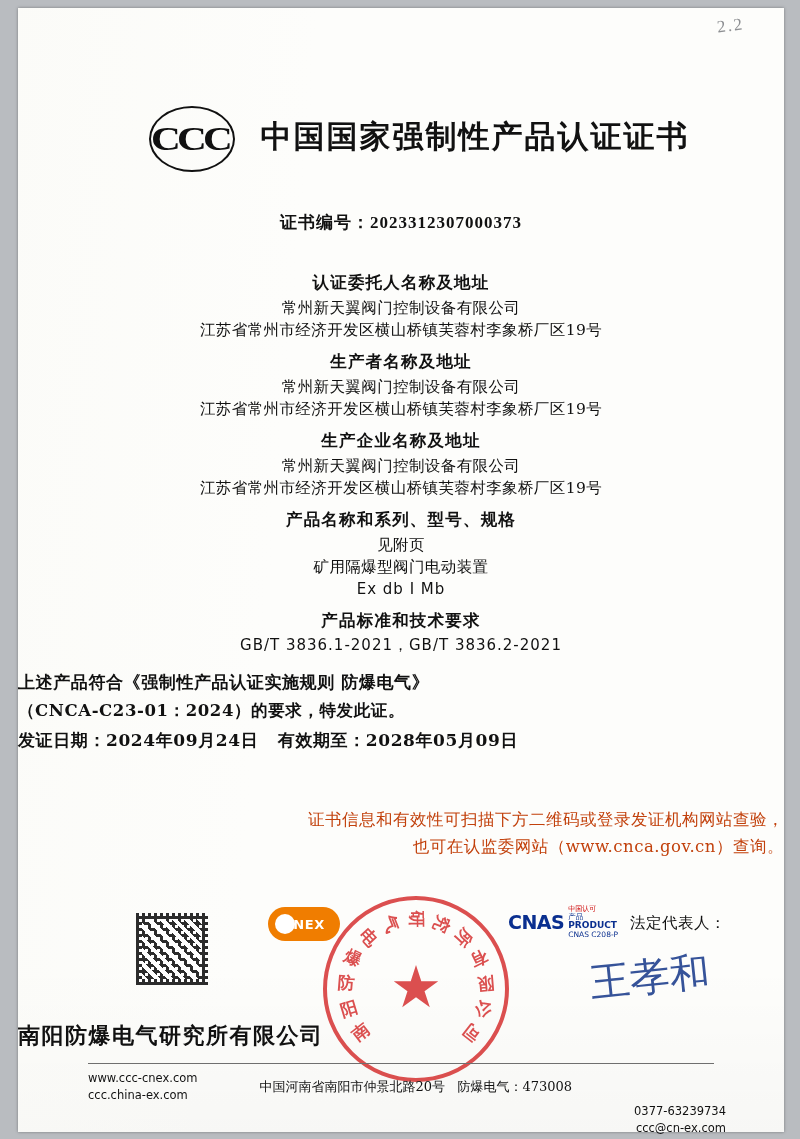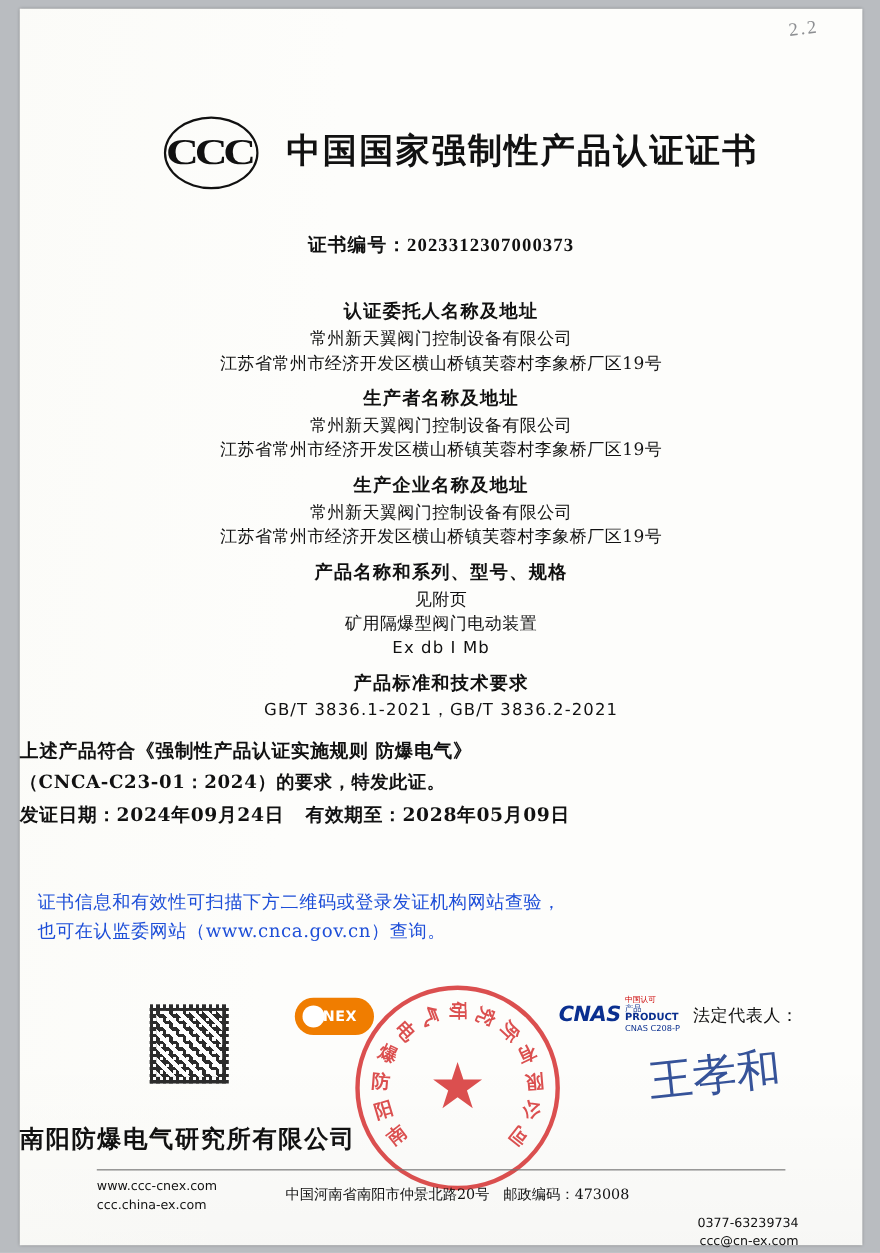"证书信息和有效性可扫描下方二维码或登录发证机构网站查验，" .verify { color: #1d4ed8 -> #c2410c; text-align: left -> right }
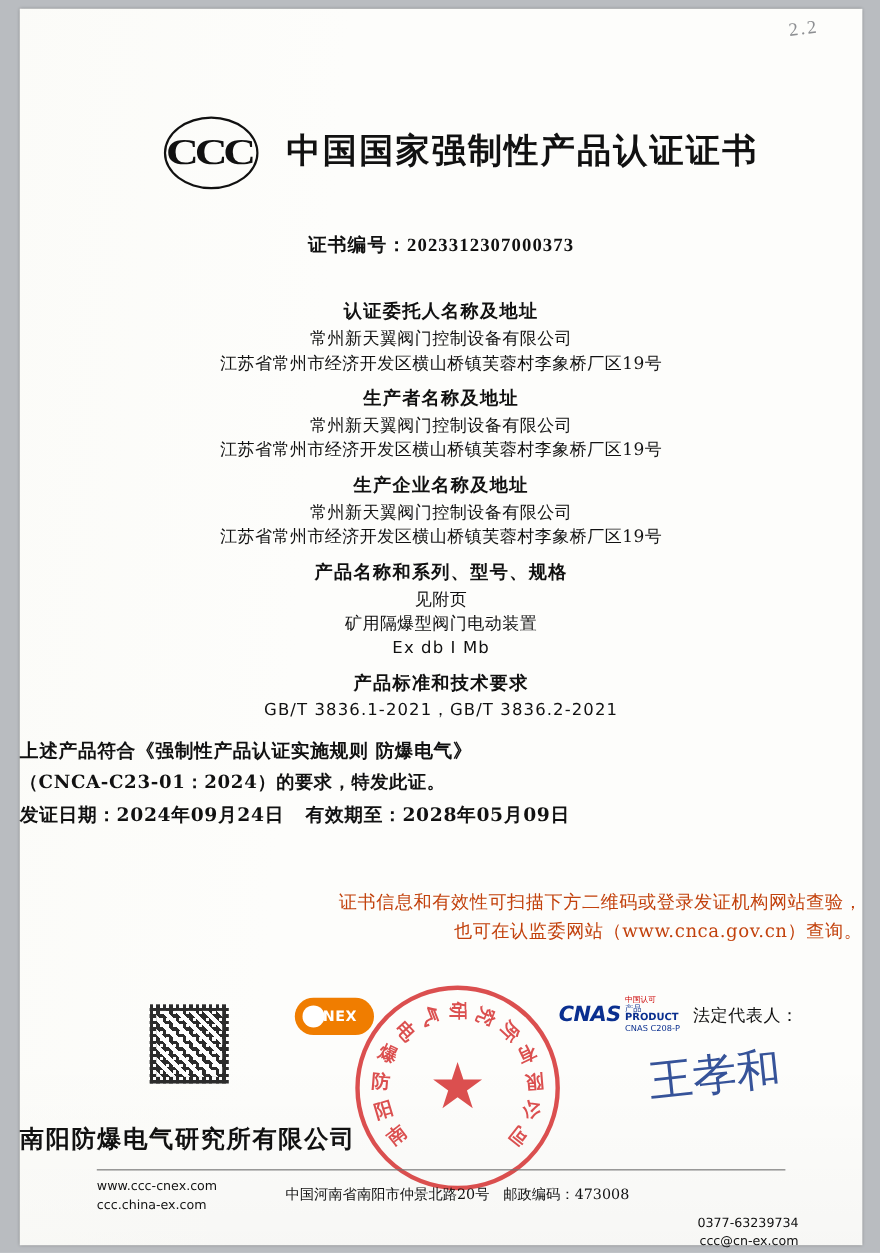"CNAS" .cnas-mark { font-style: italic -> none }
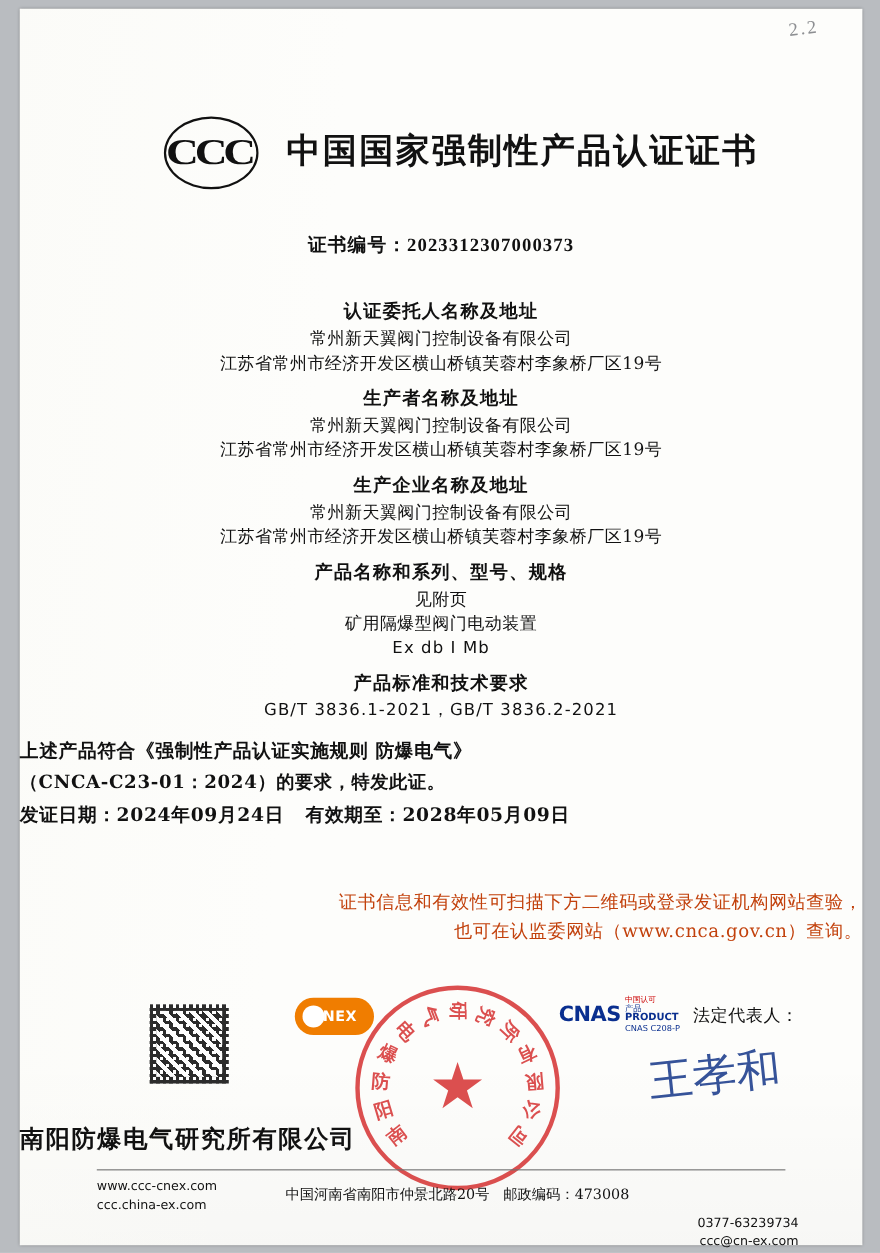"邮政编码：" span { text: 邮政编码 -> 防爆电气 }
